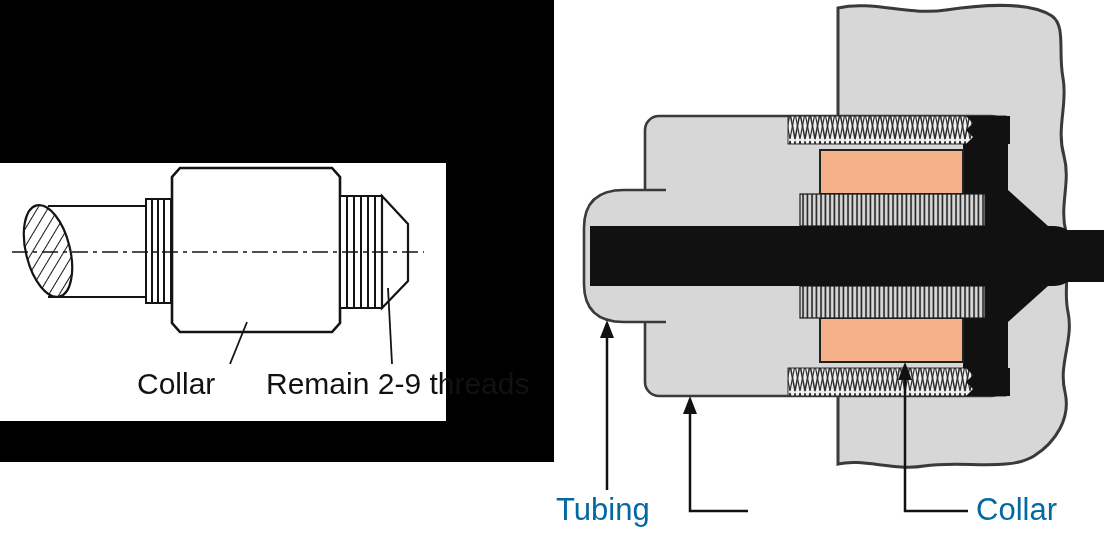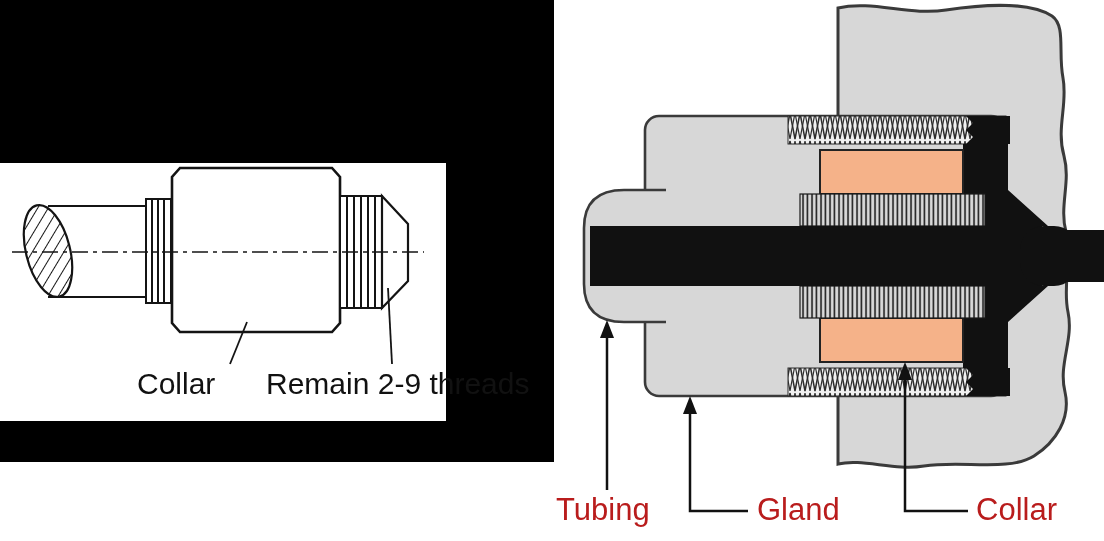"Tubing" .label-right { color: #b91c1c -> #0369a1 }
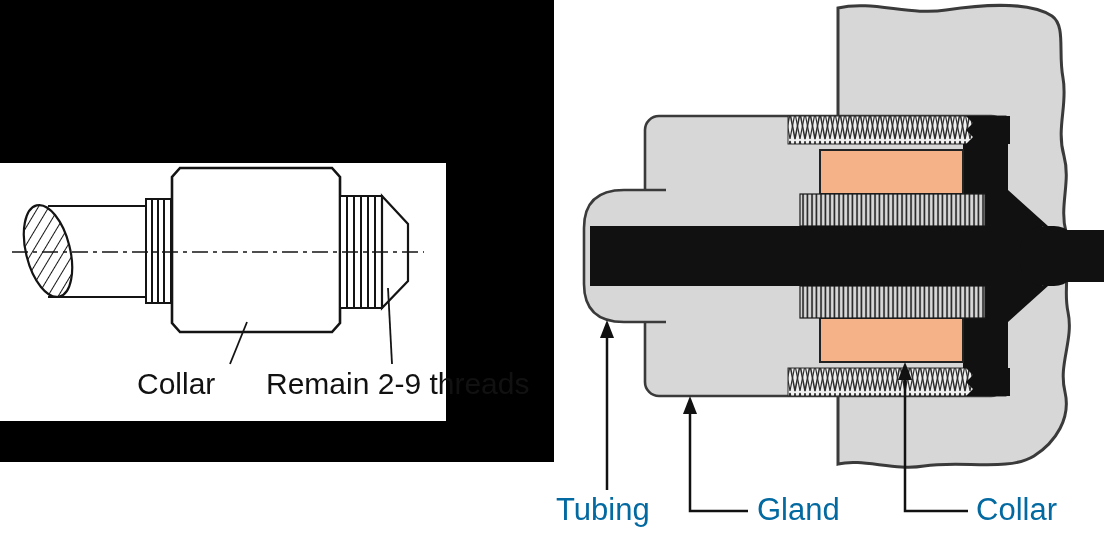"Gland" div.label { html: <div>Gland</div> -> none }
